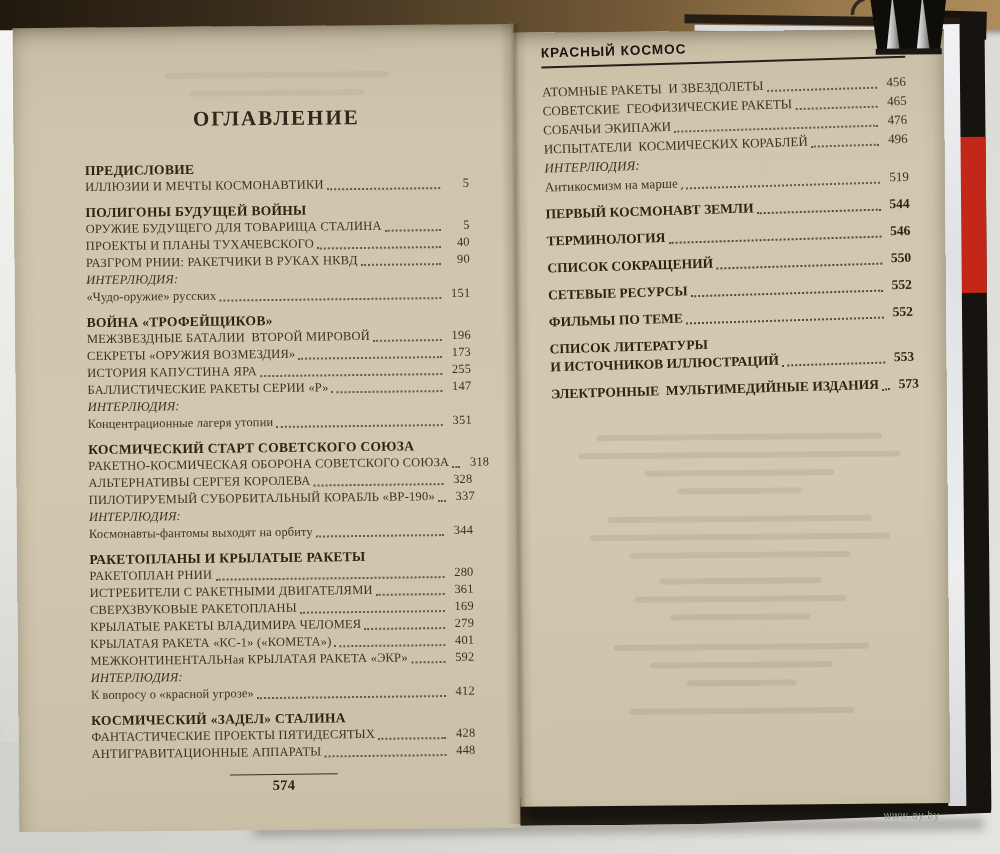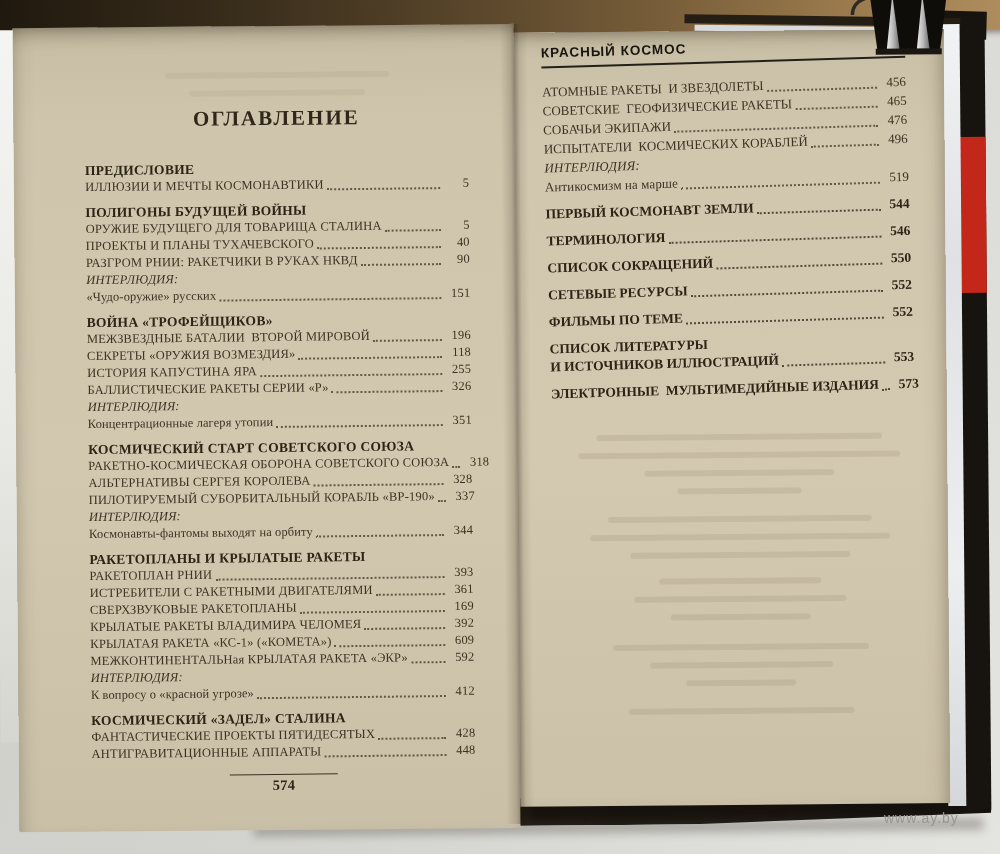"118" span.toc-num { text: 118 -> 173 }
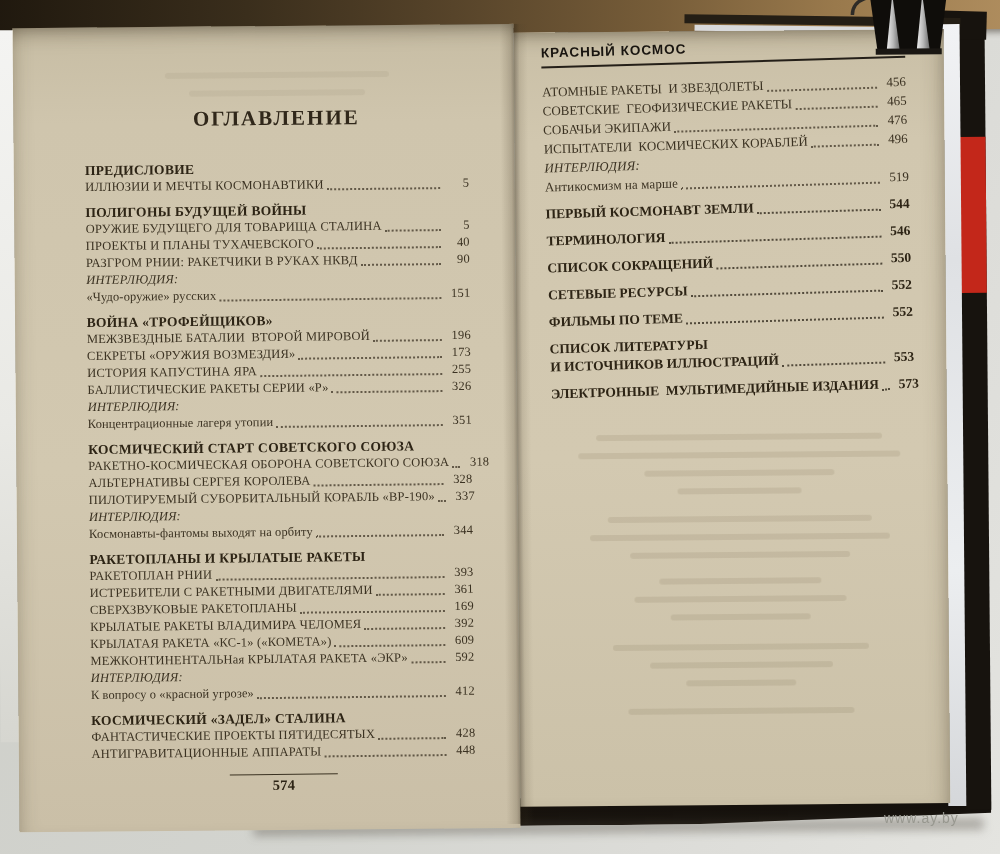"326" span.toc-num { text: 326 -> 147 }
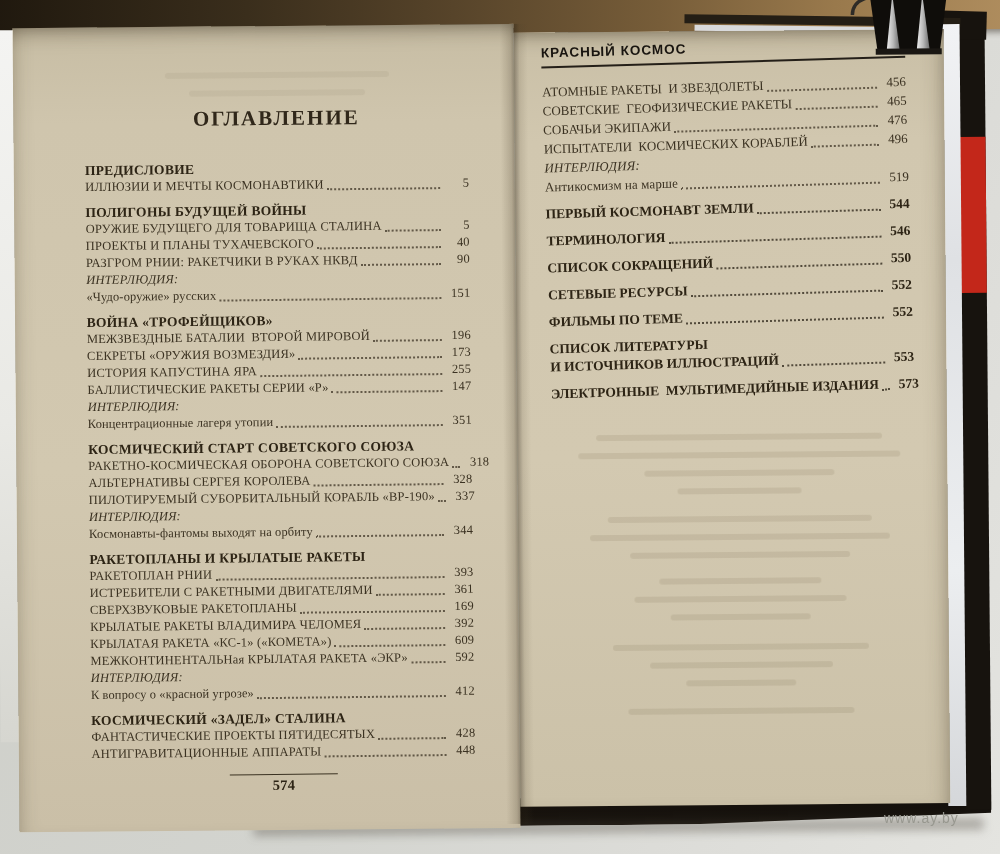"393" span.toc-num { text: 393 -> 280 }
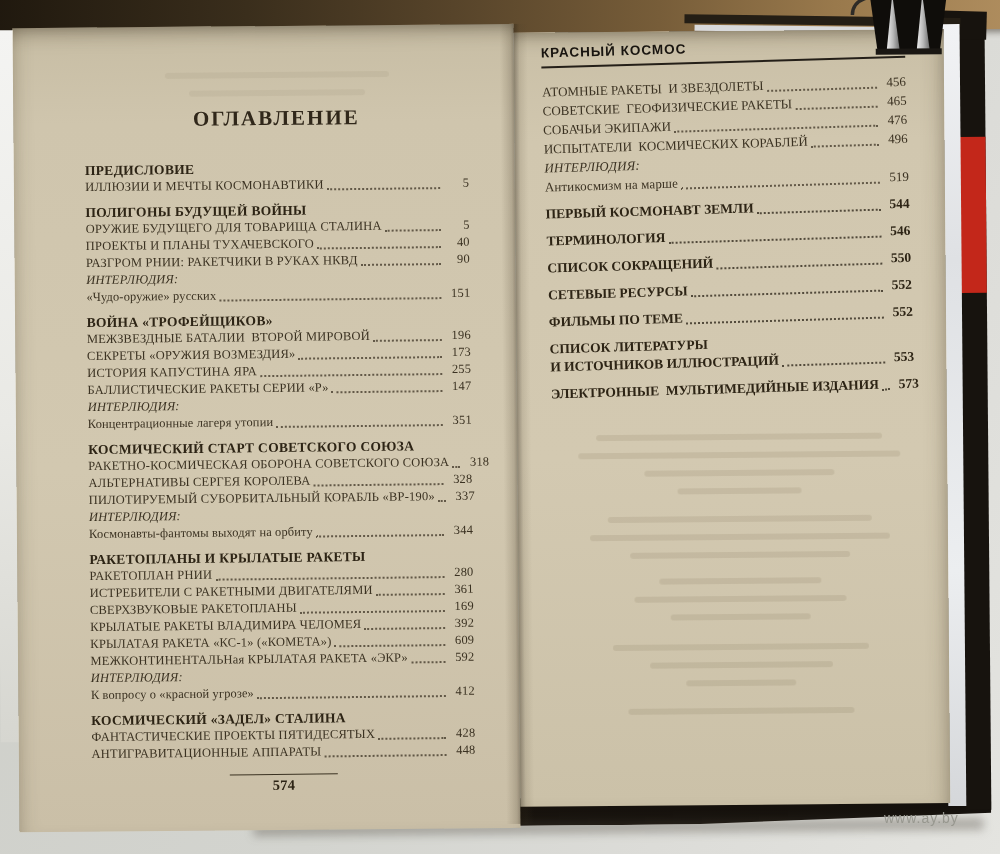"392" span.toc-num { text: 392 -> 279 }
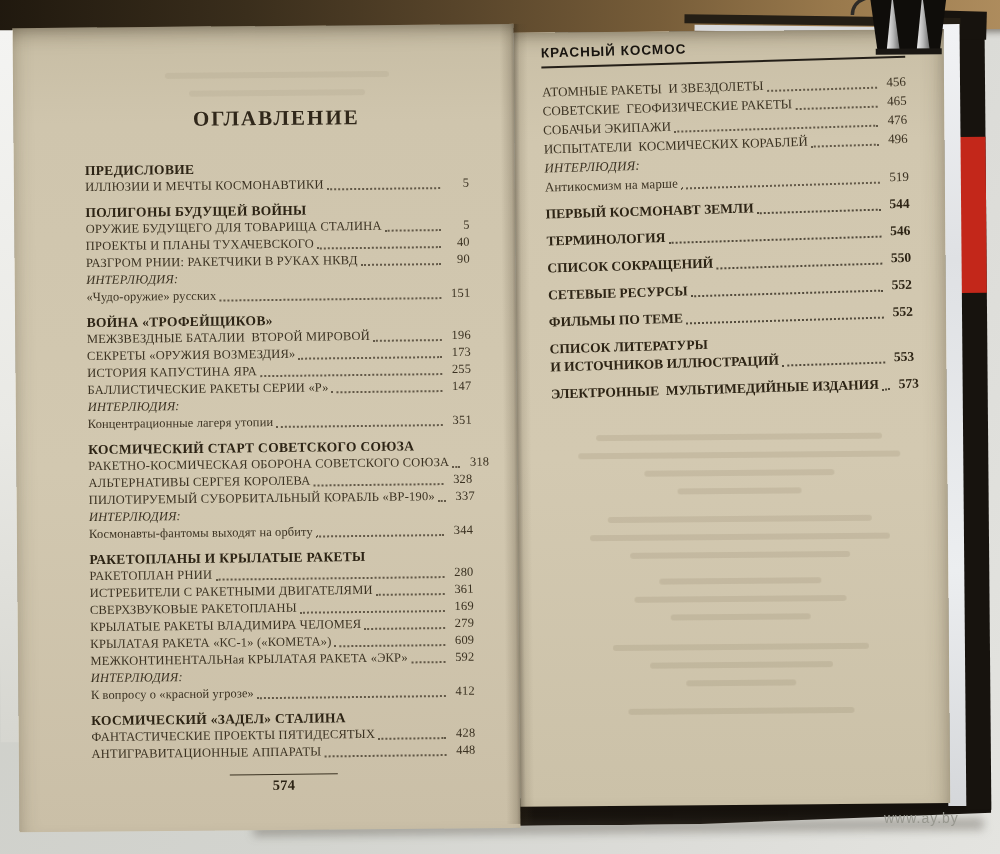"609" span.toc-num { text: 609 -> 401 }
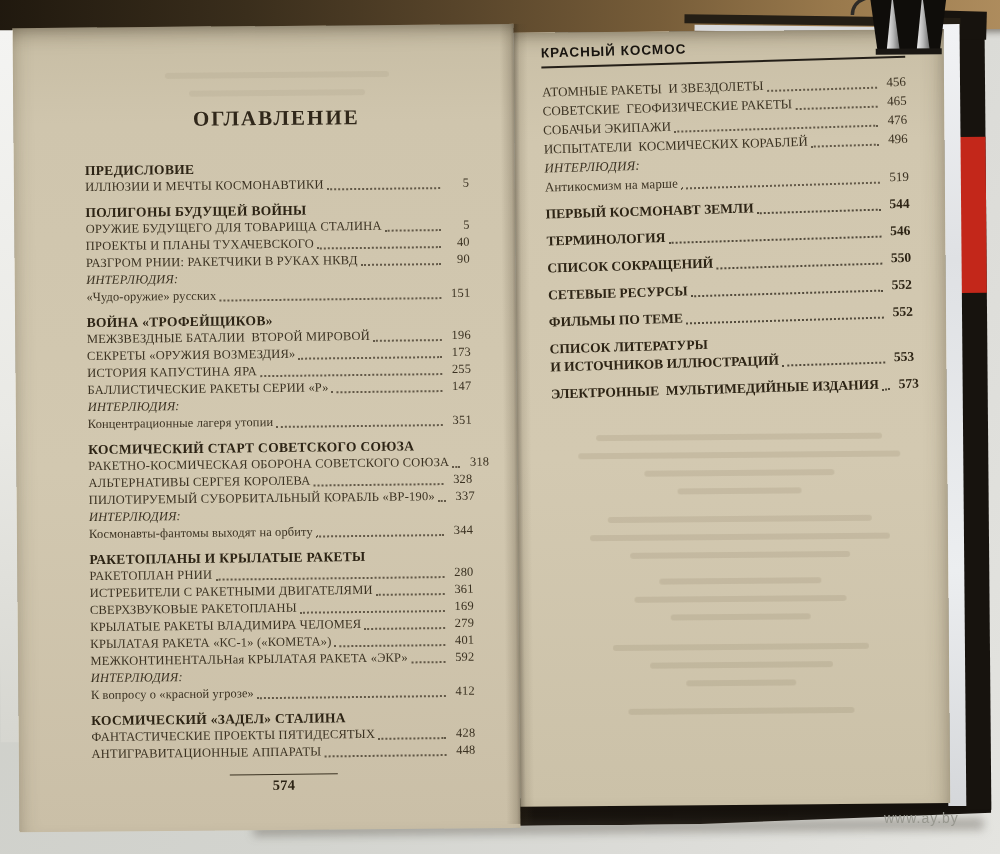"www.ay.by" .watermark { font-size: 14px -> 10px }
